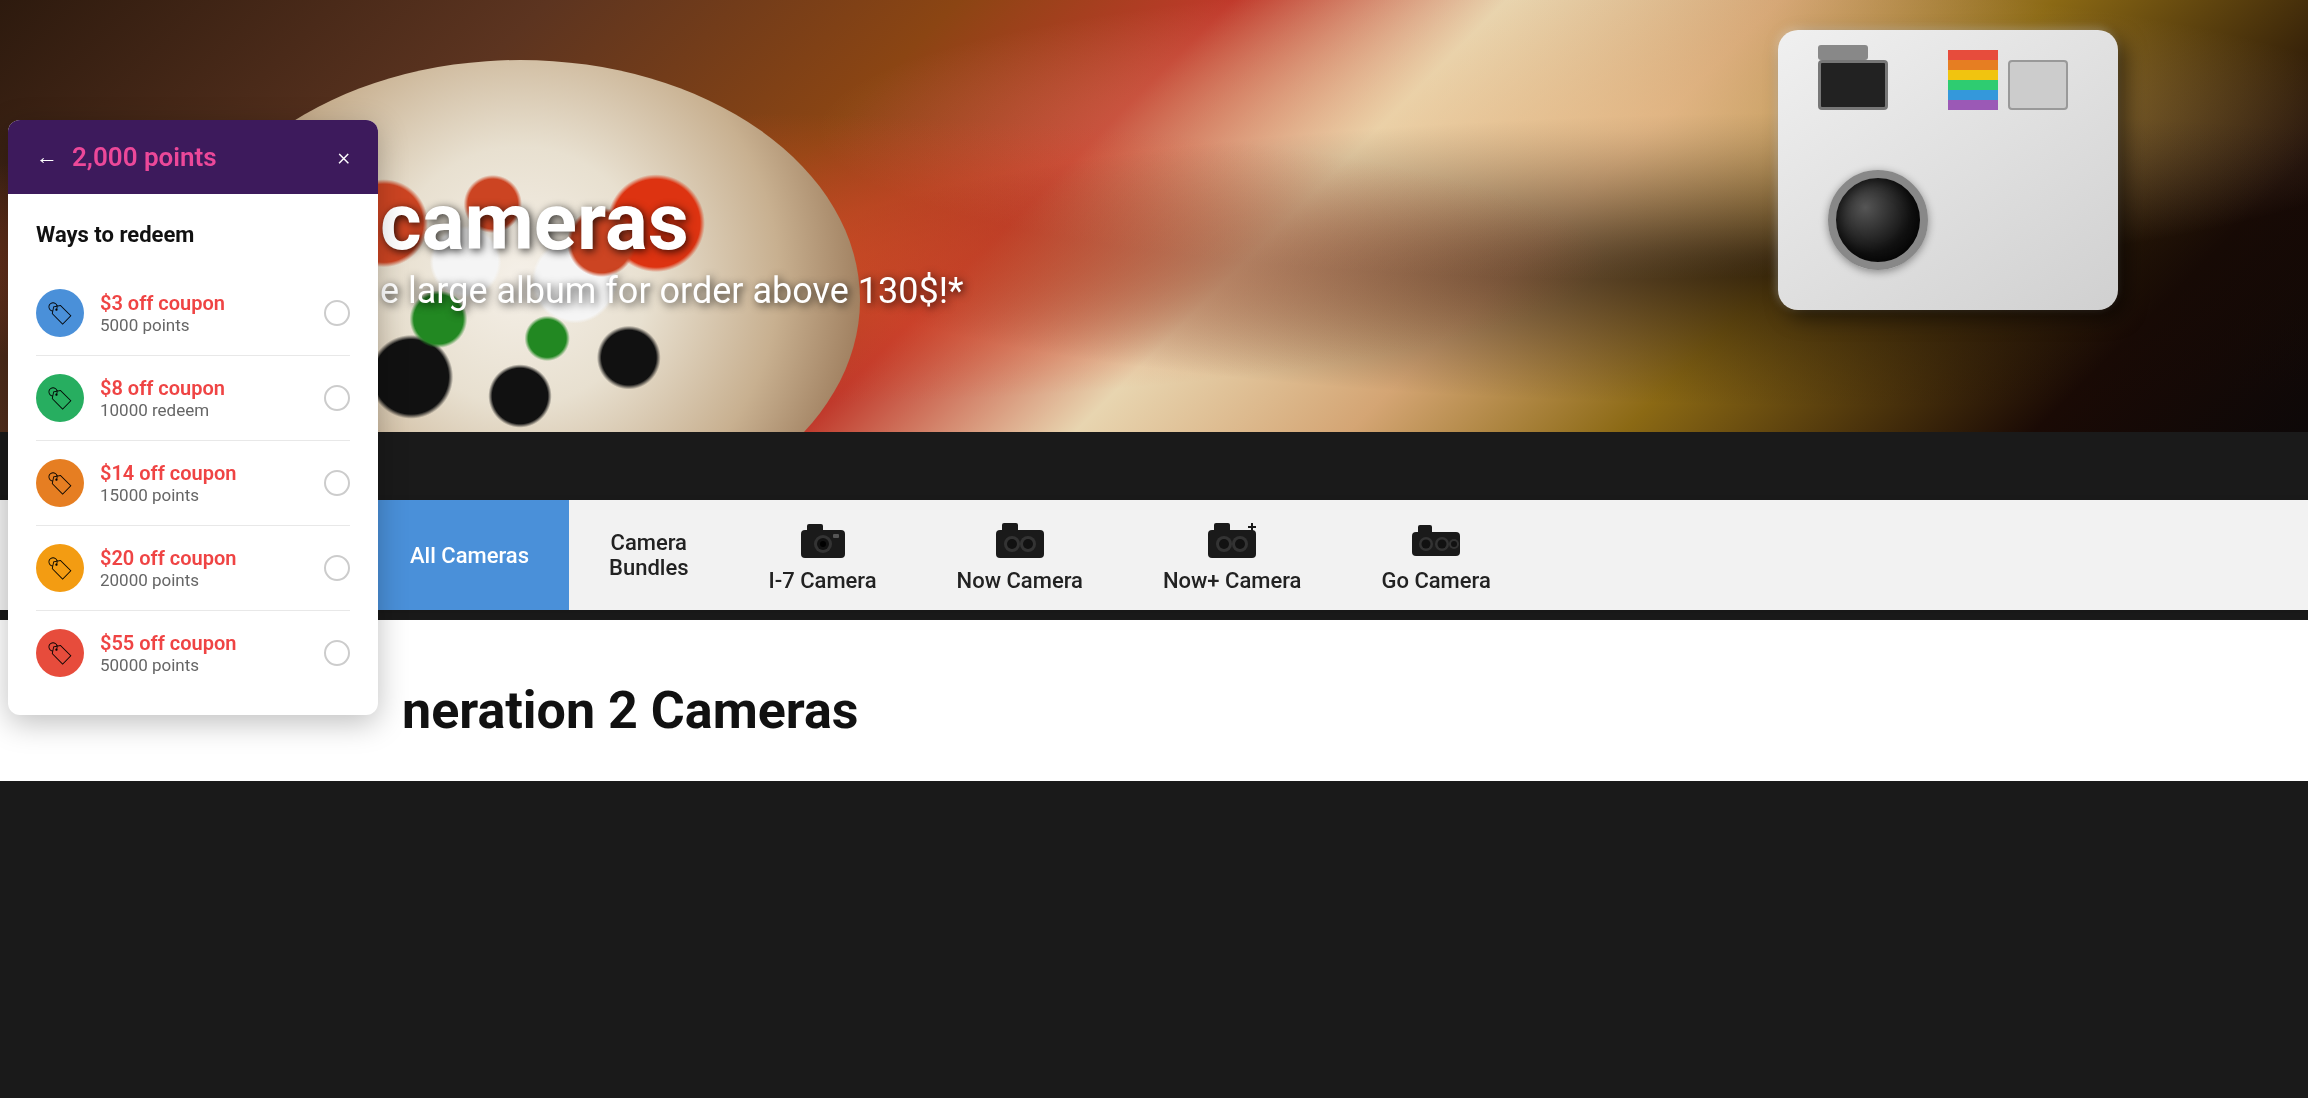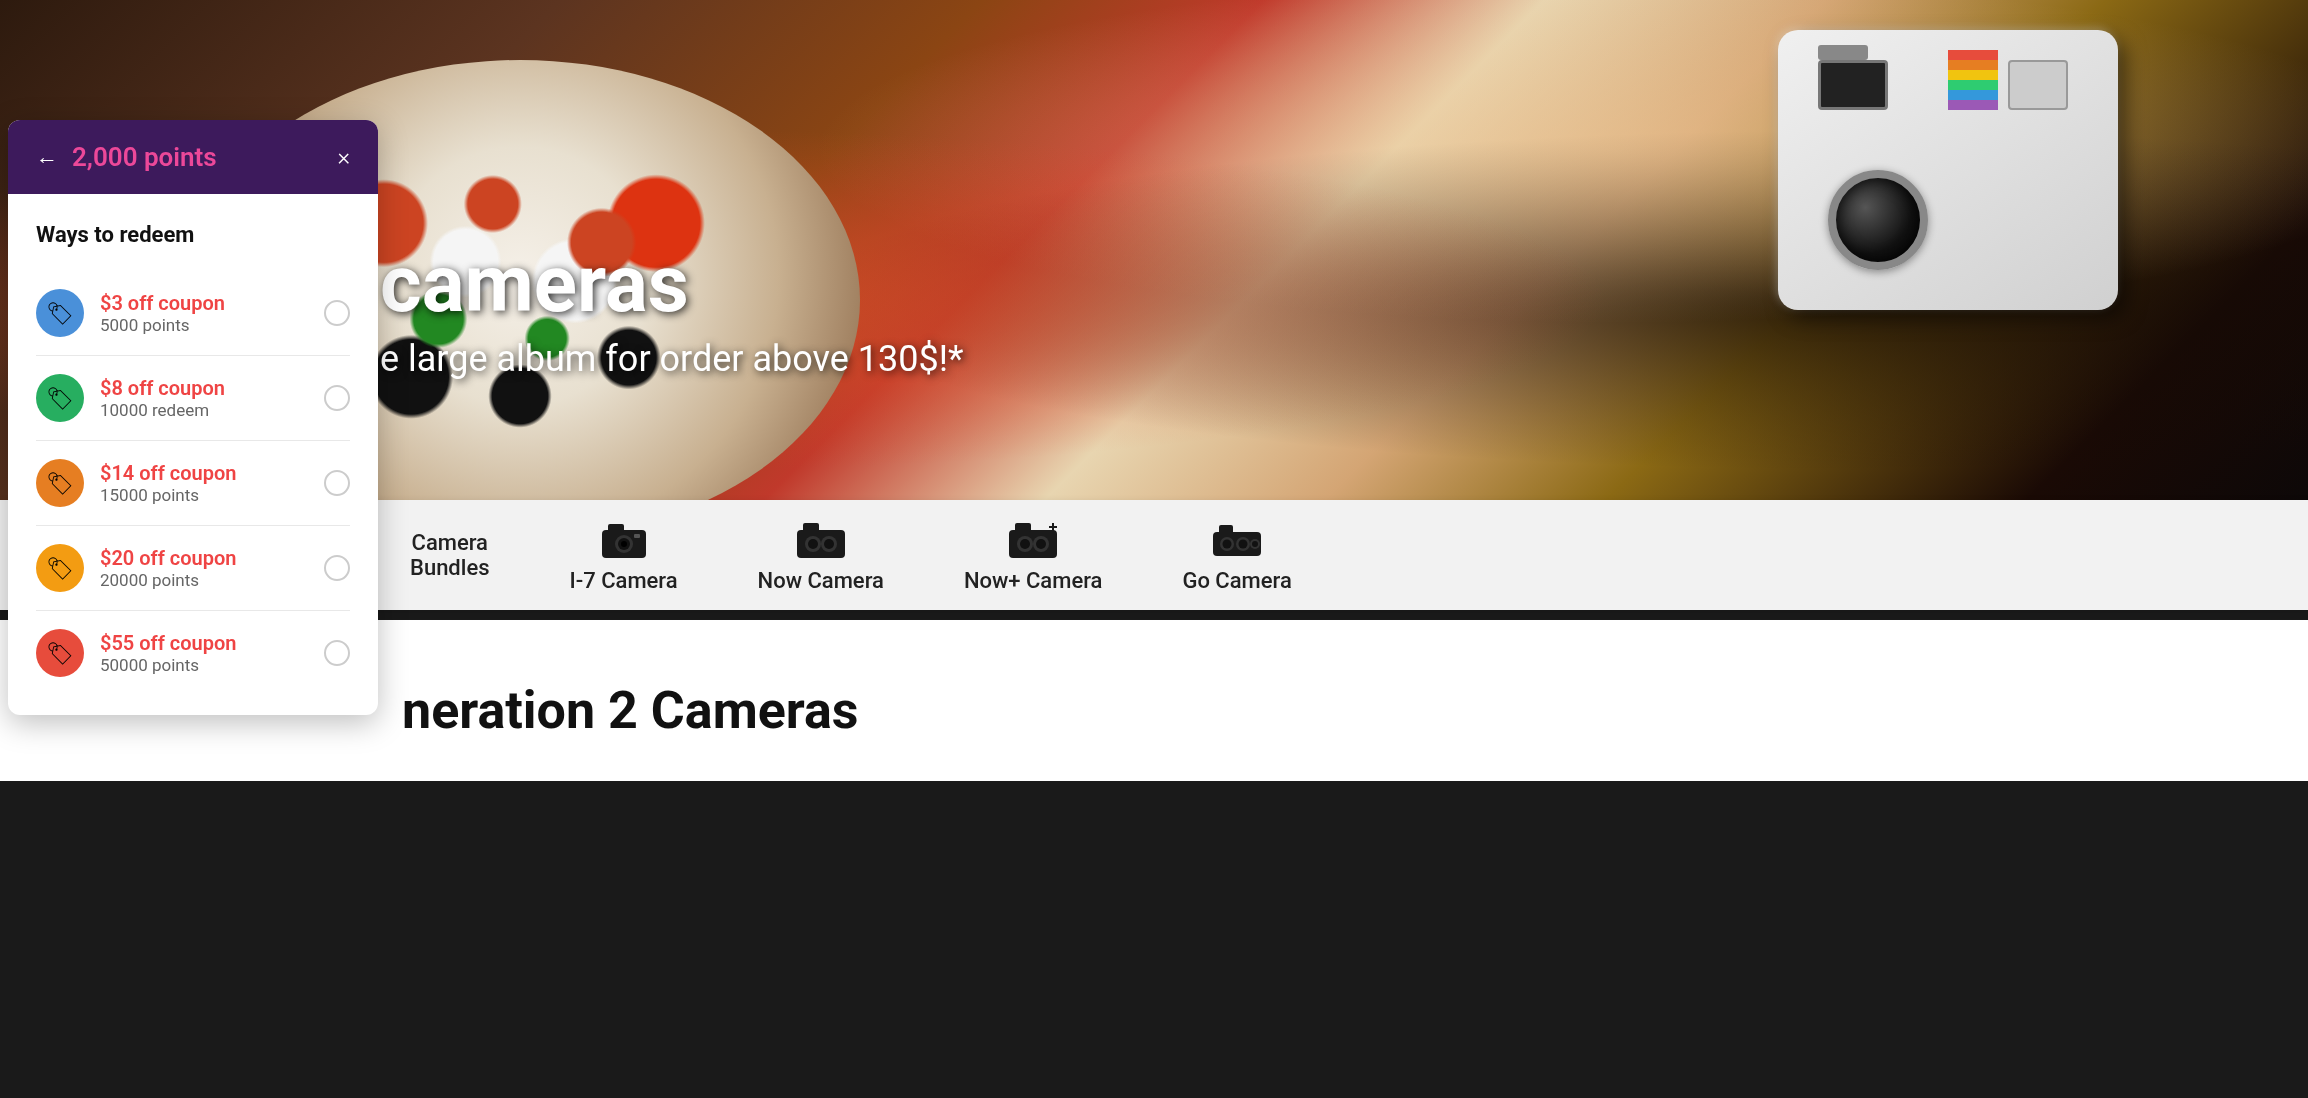"cameras" .hero-bg { height: 500px -> 432px }
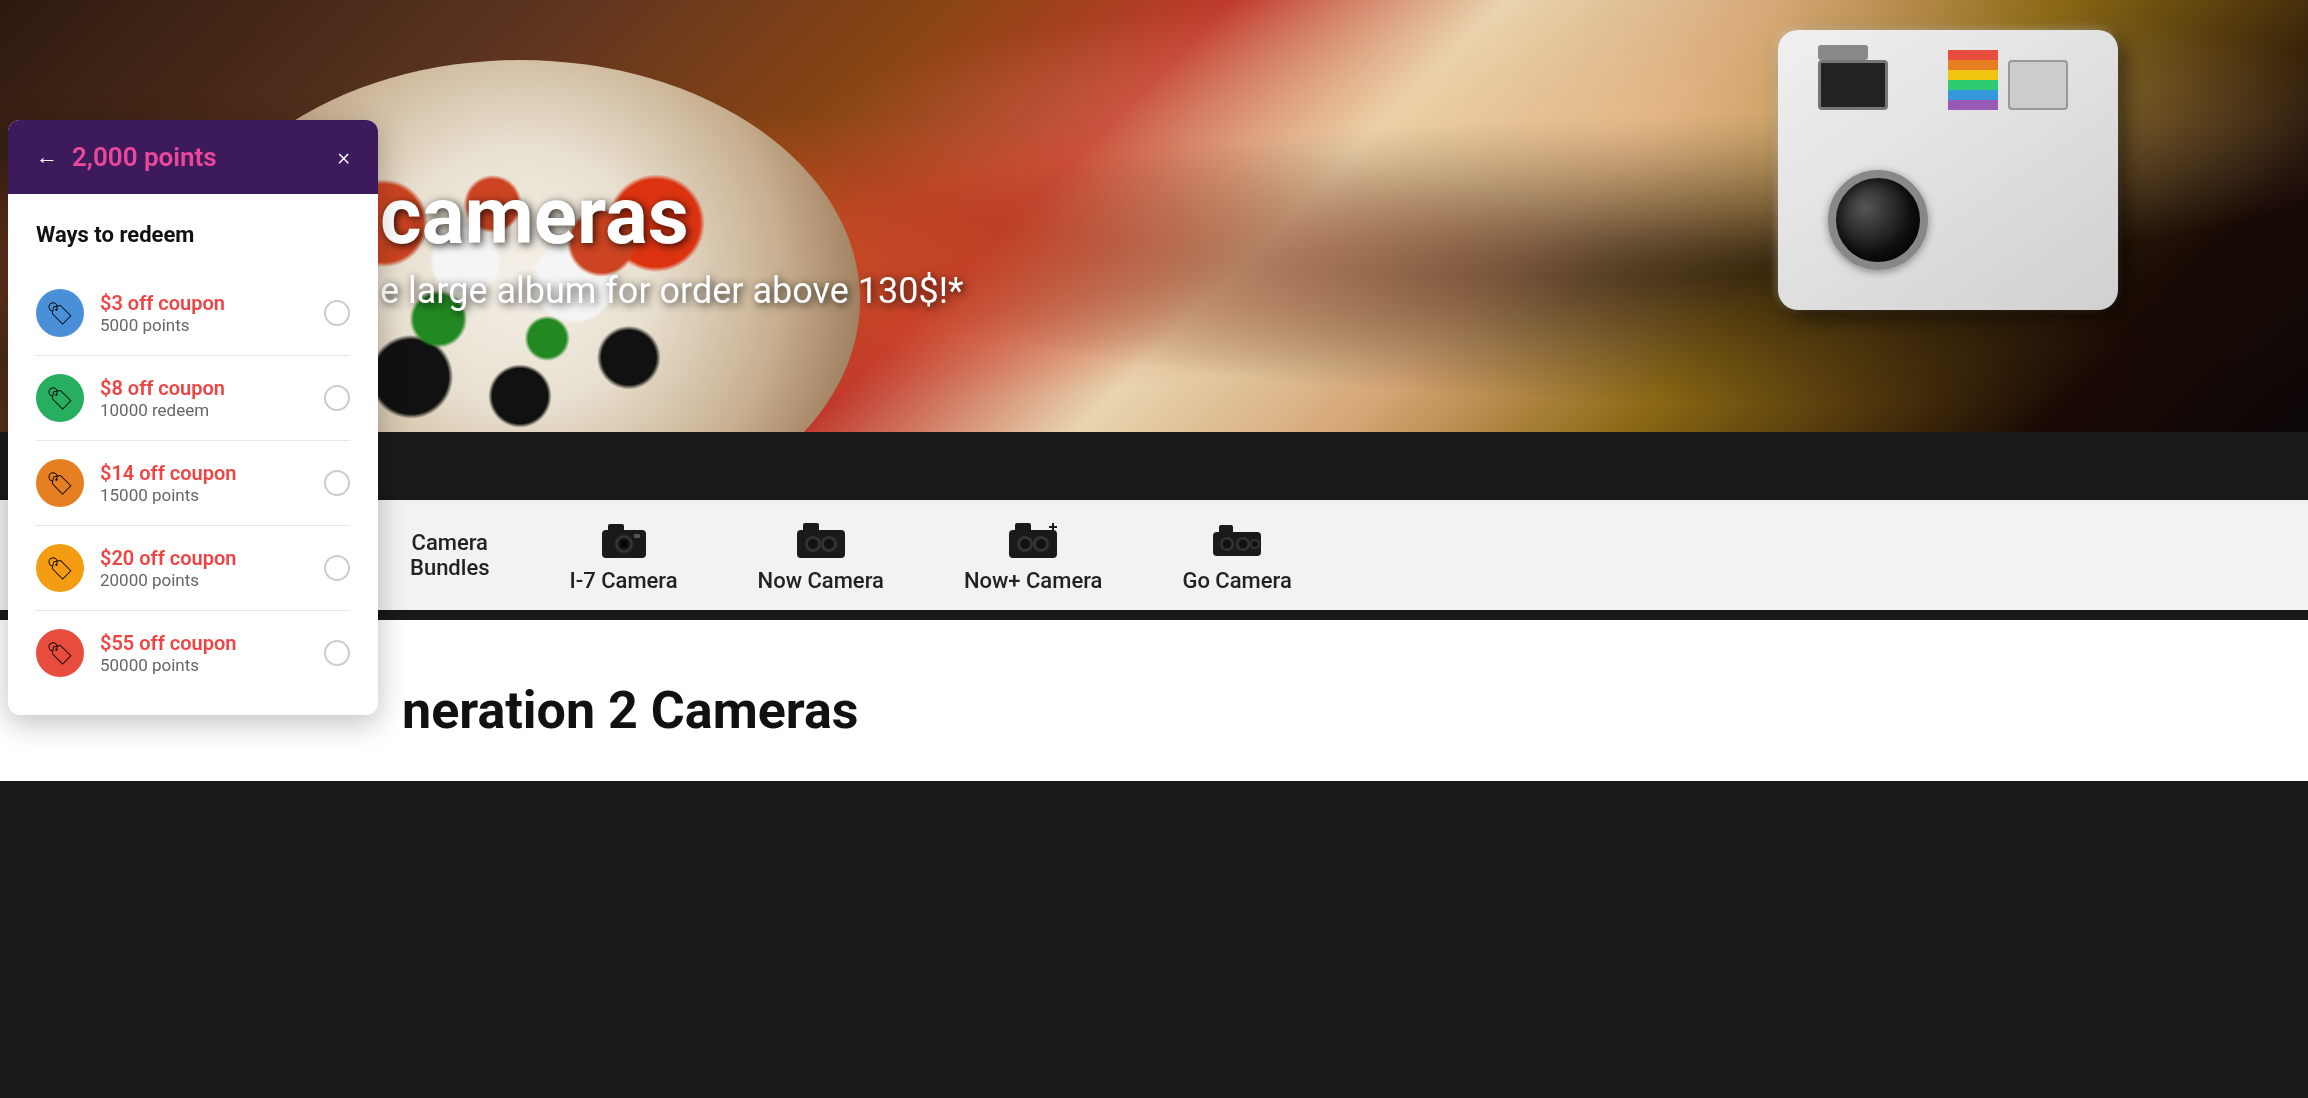"e large album for order" .hero-subtitle { margin-top: 14px -> 8px }
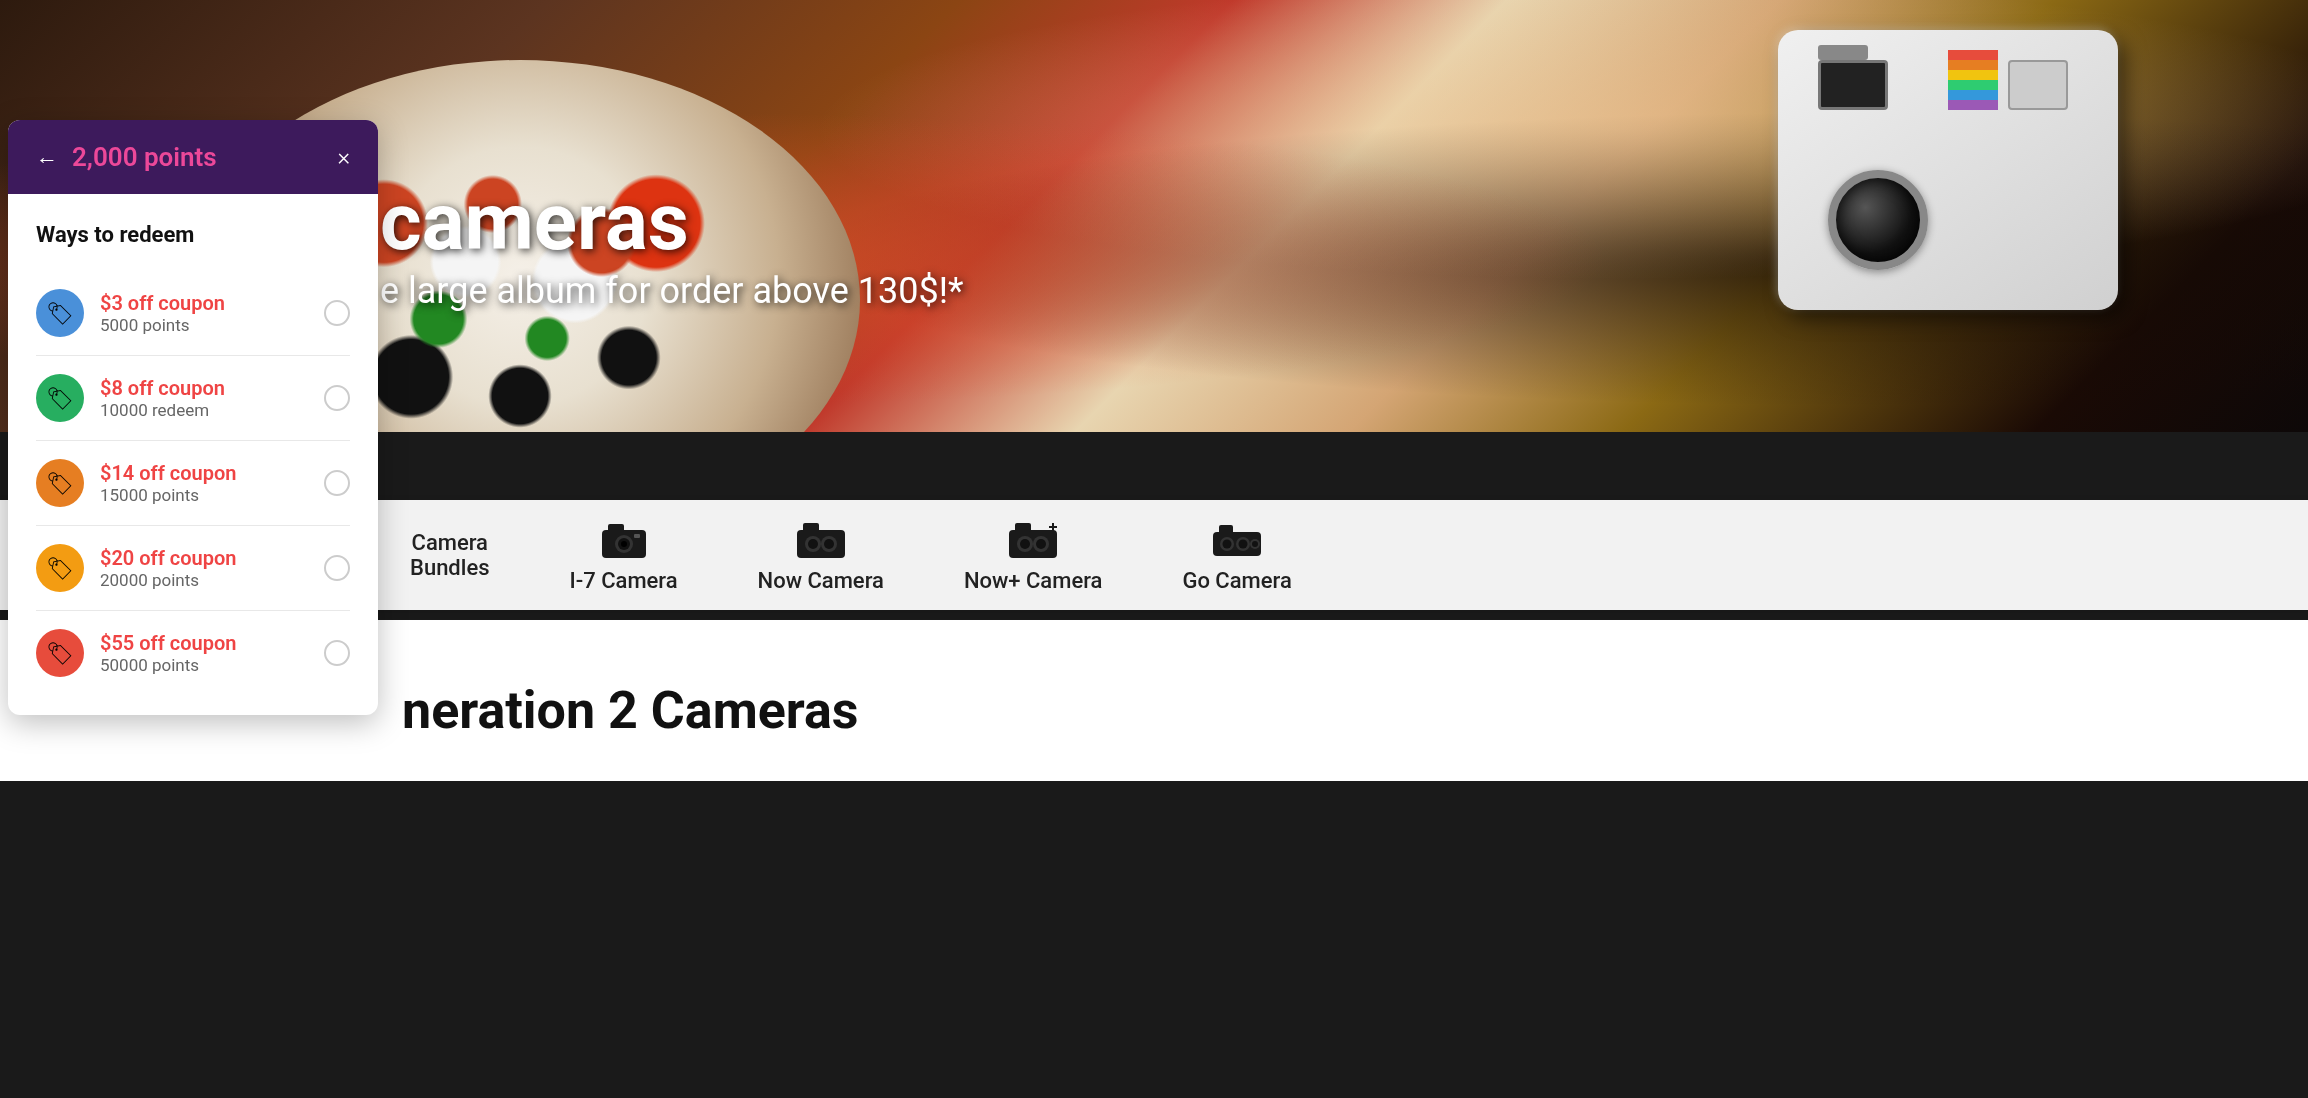"All Cameras" div.nav-item { html: none -> <div> <span>All Cameras</span> </div> }
